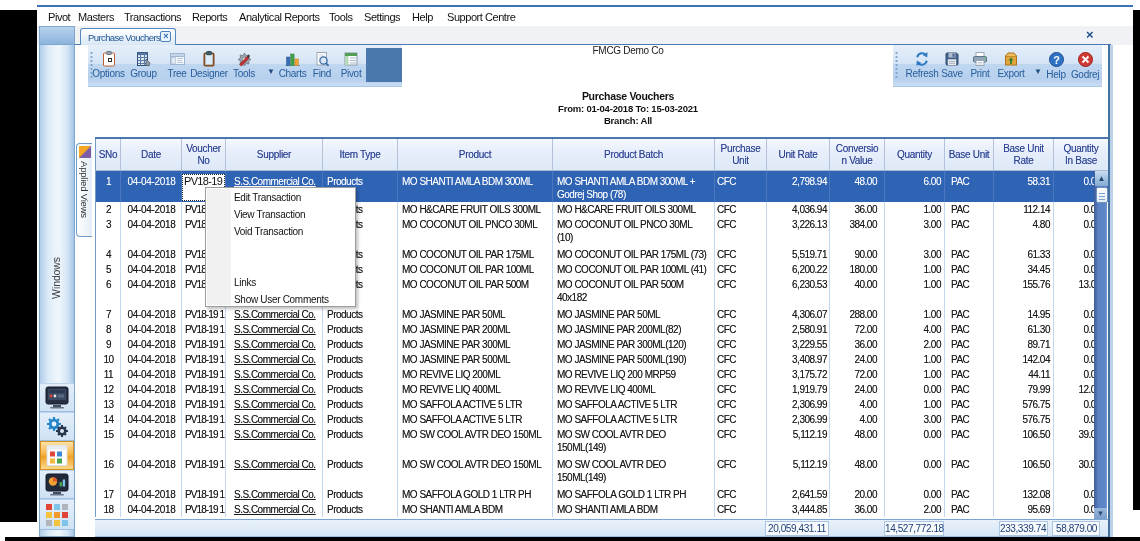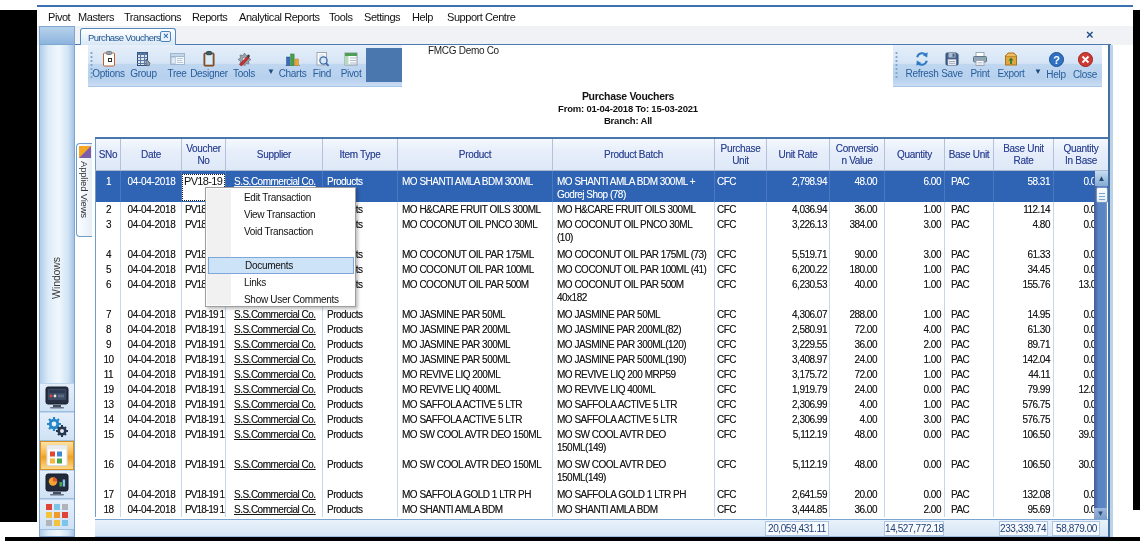"FMCG Demo Co" #fmcg { text-align: none -> center }
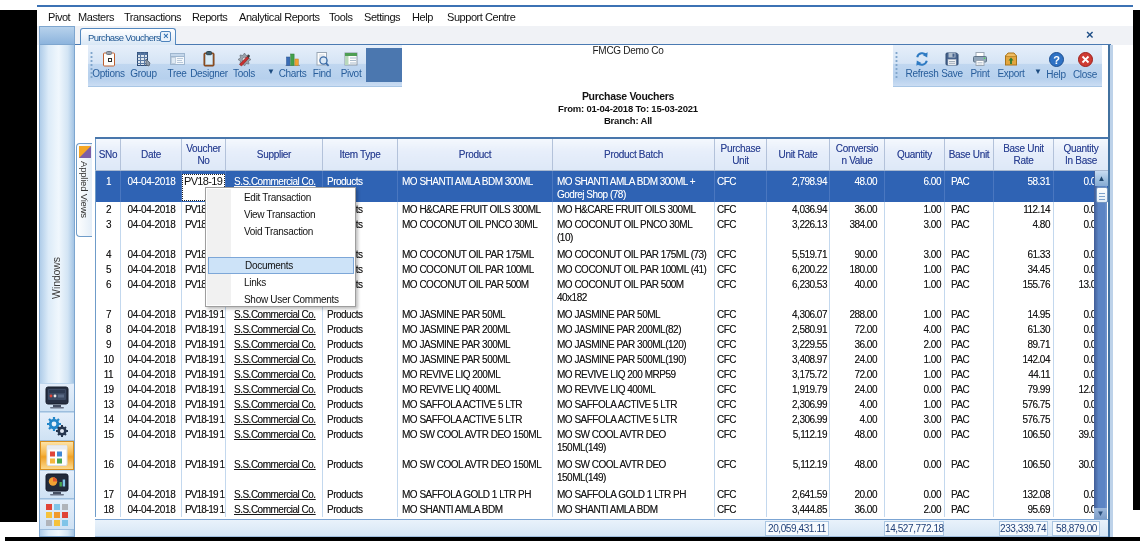"Close" span.lbl { text: Close -> Godrej }
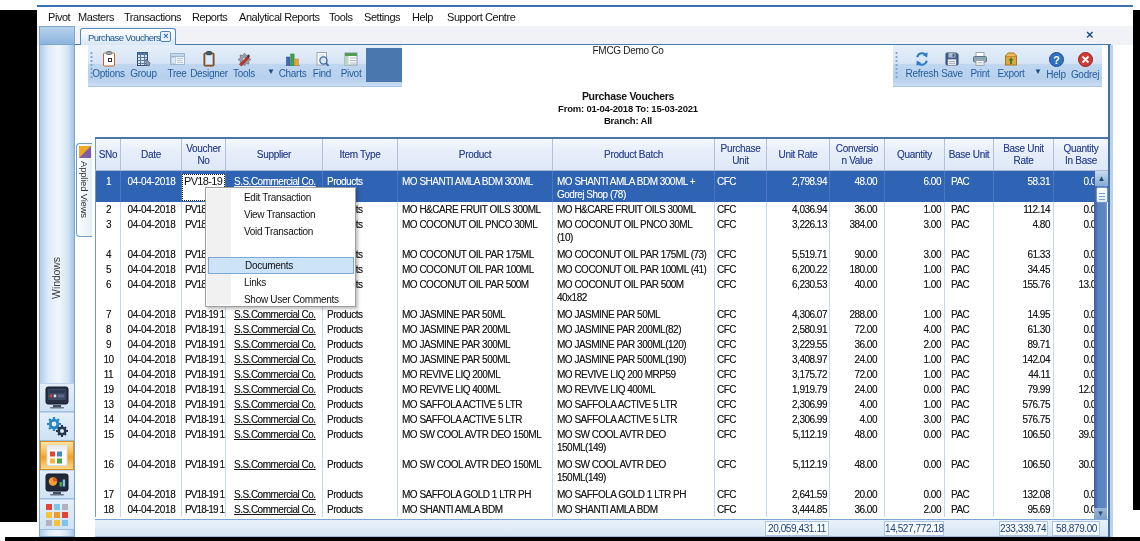"Edit Transaction" #ctxmenu .mi { padding-left: 36px -> 26px }
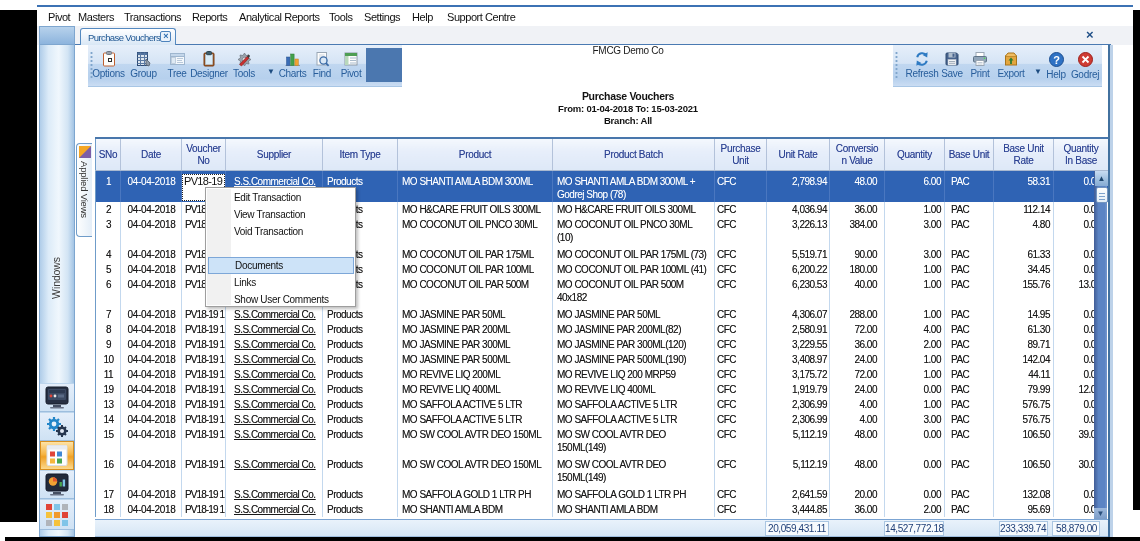"Documents" div.mi { html: <div>Documents</div> -> none }
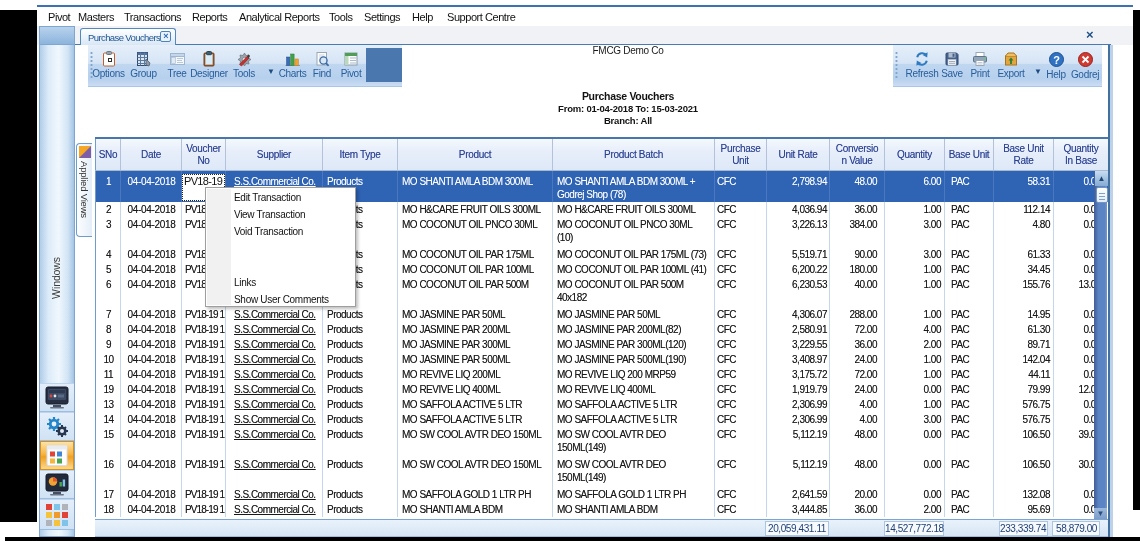"19" td.ctr { text: 19 -> 12 }
